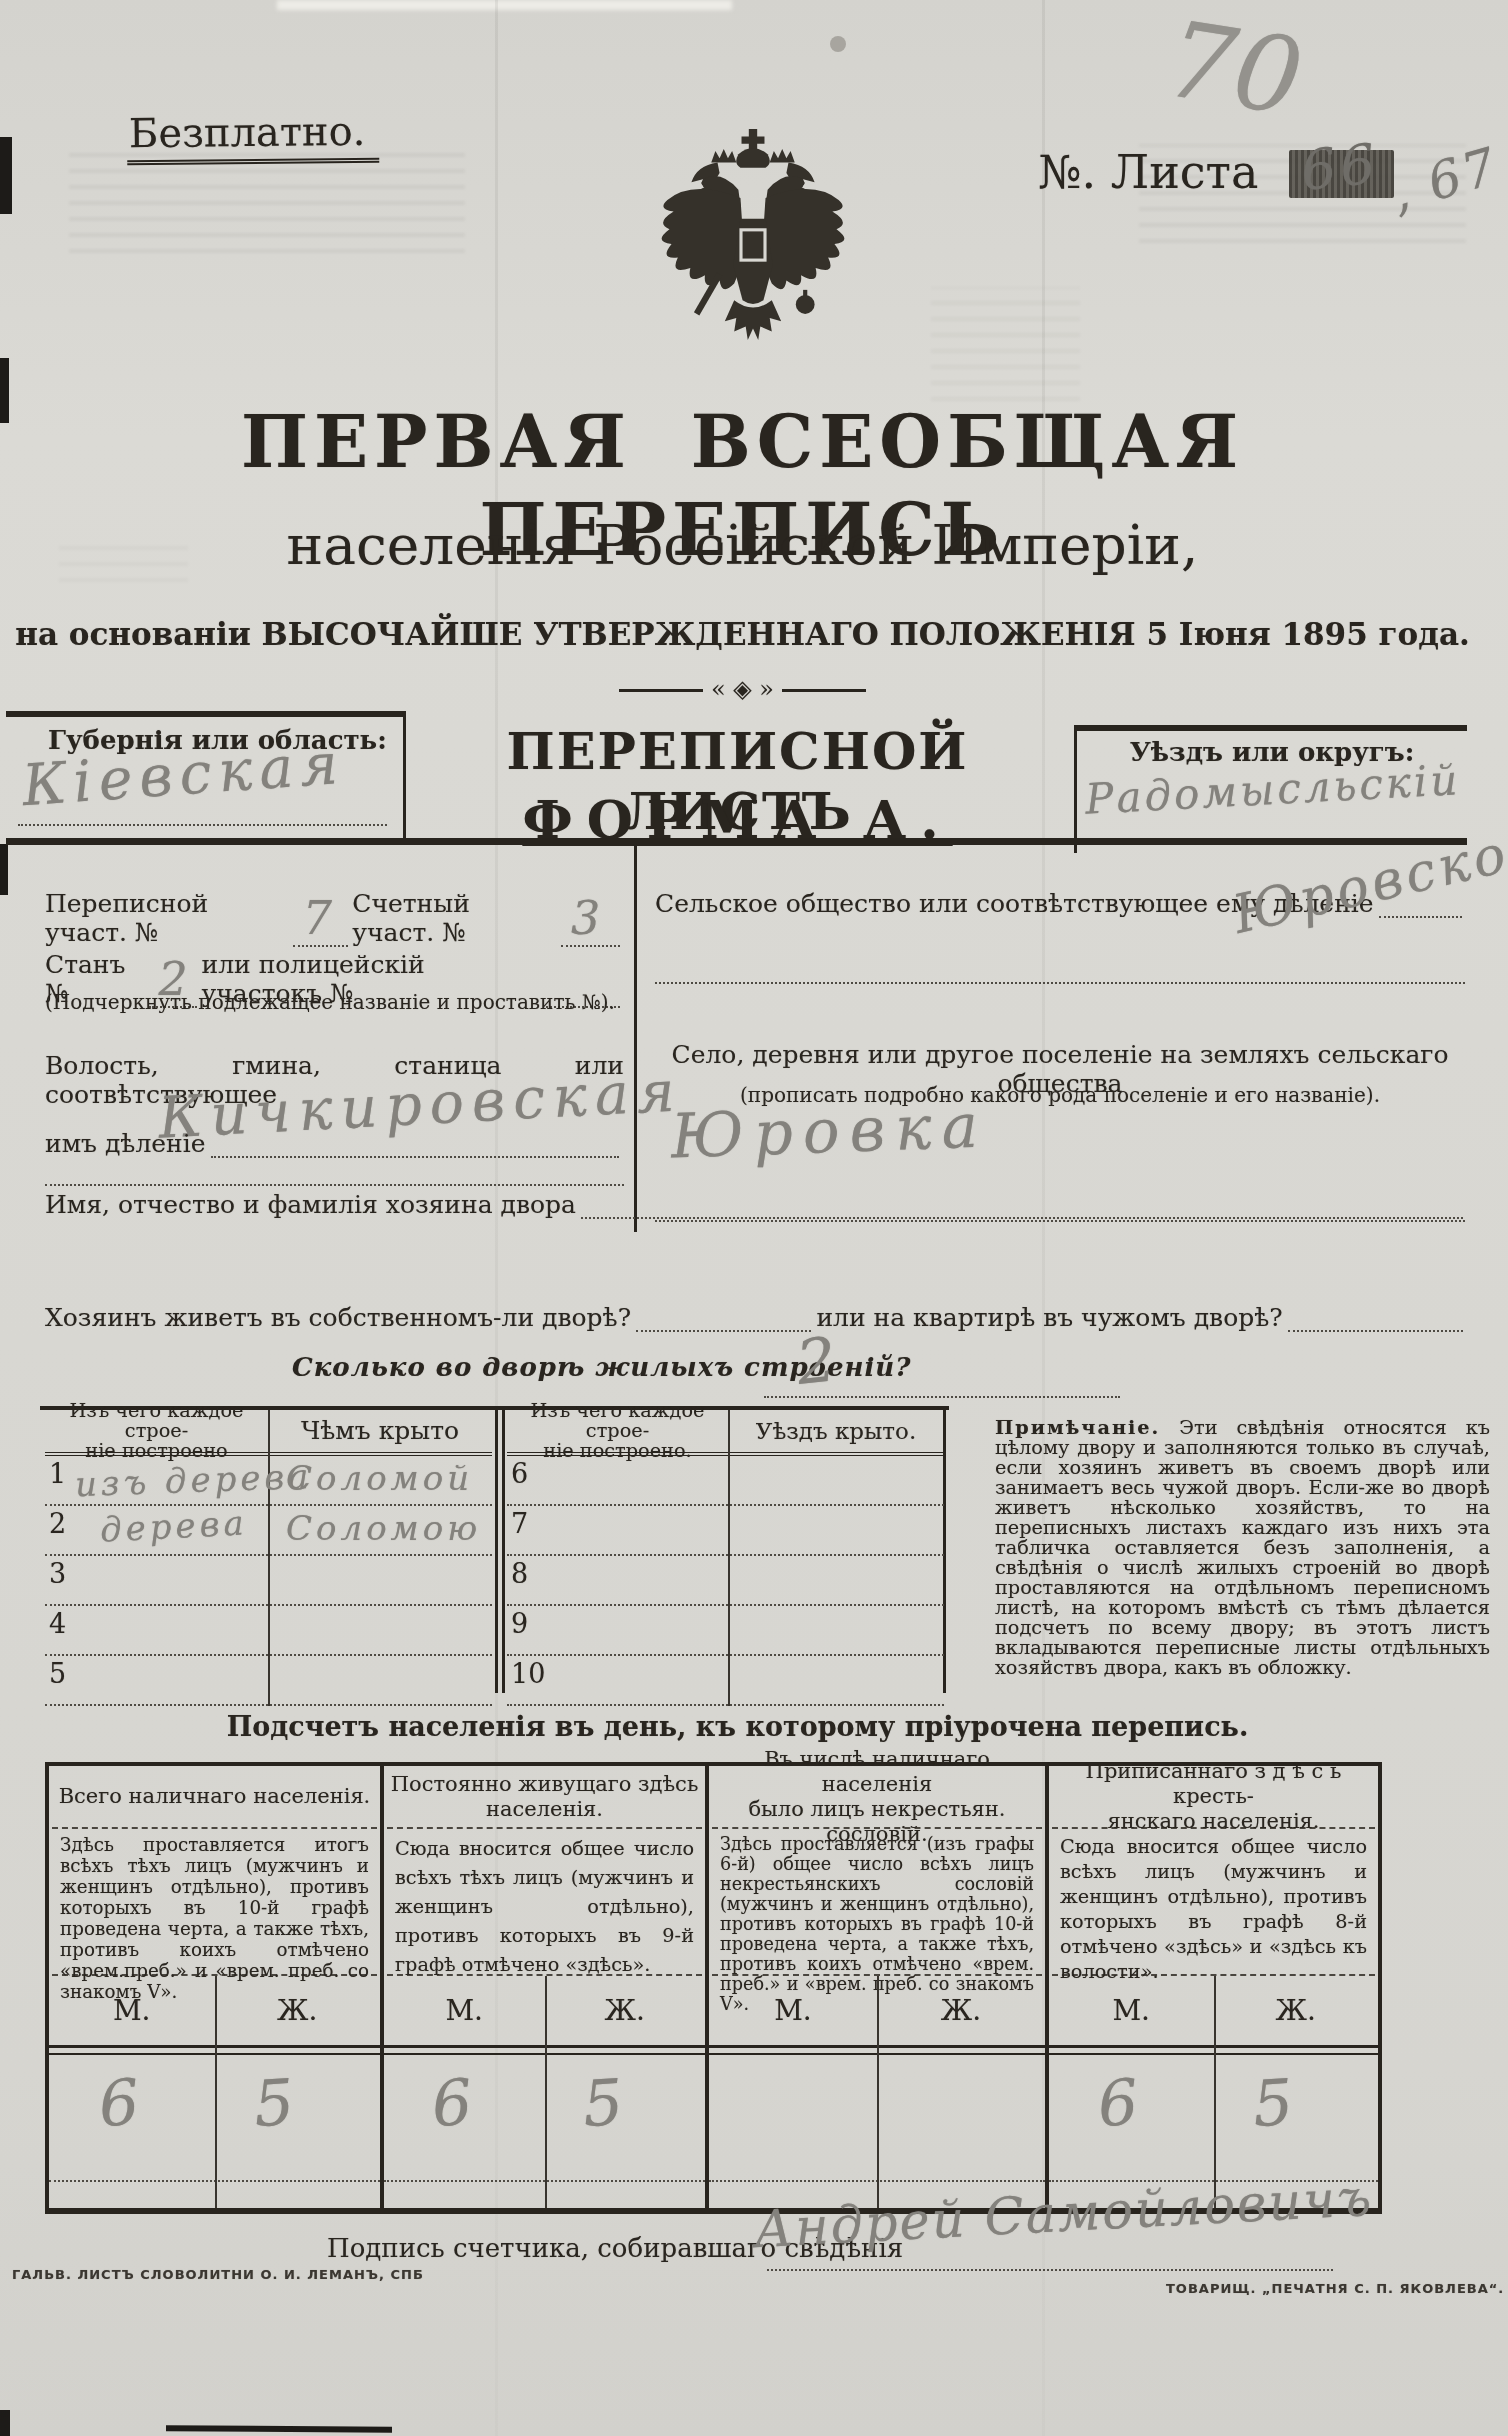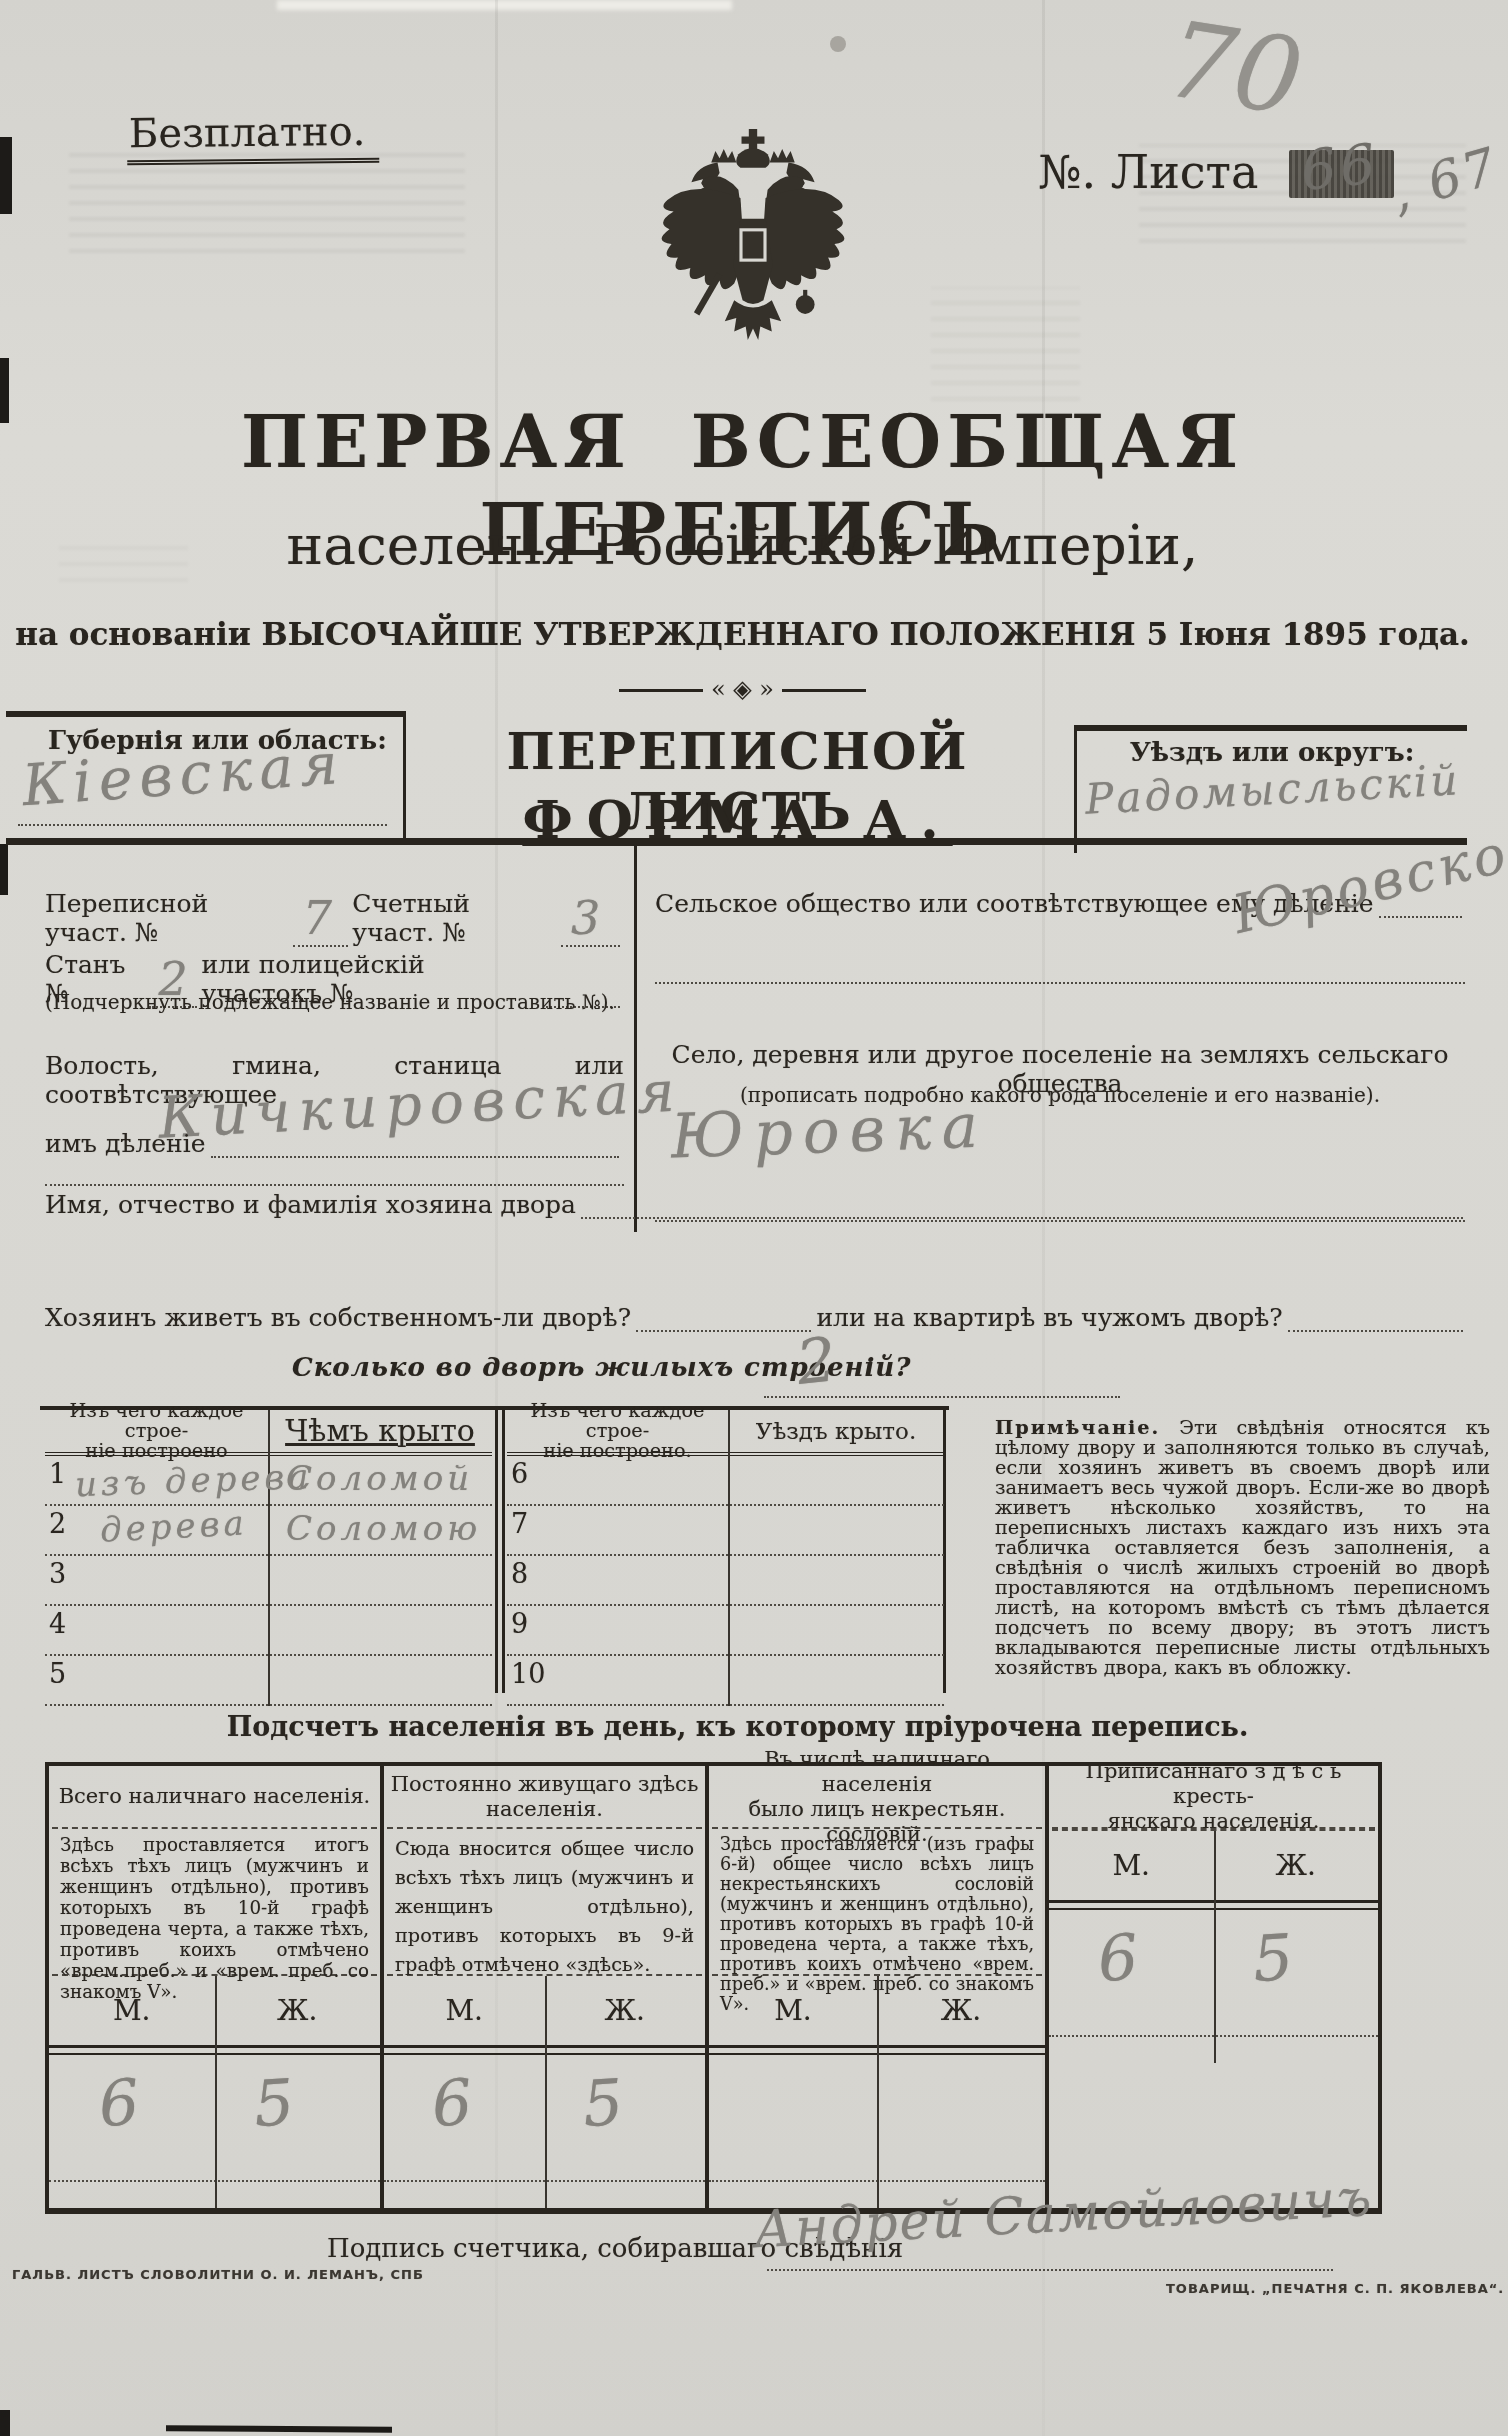"Чѣмъ крыто" div.bth { font-size: 30px -> 25px; text-decoration: underline -> none }
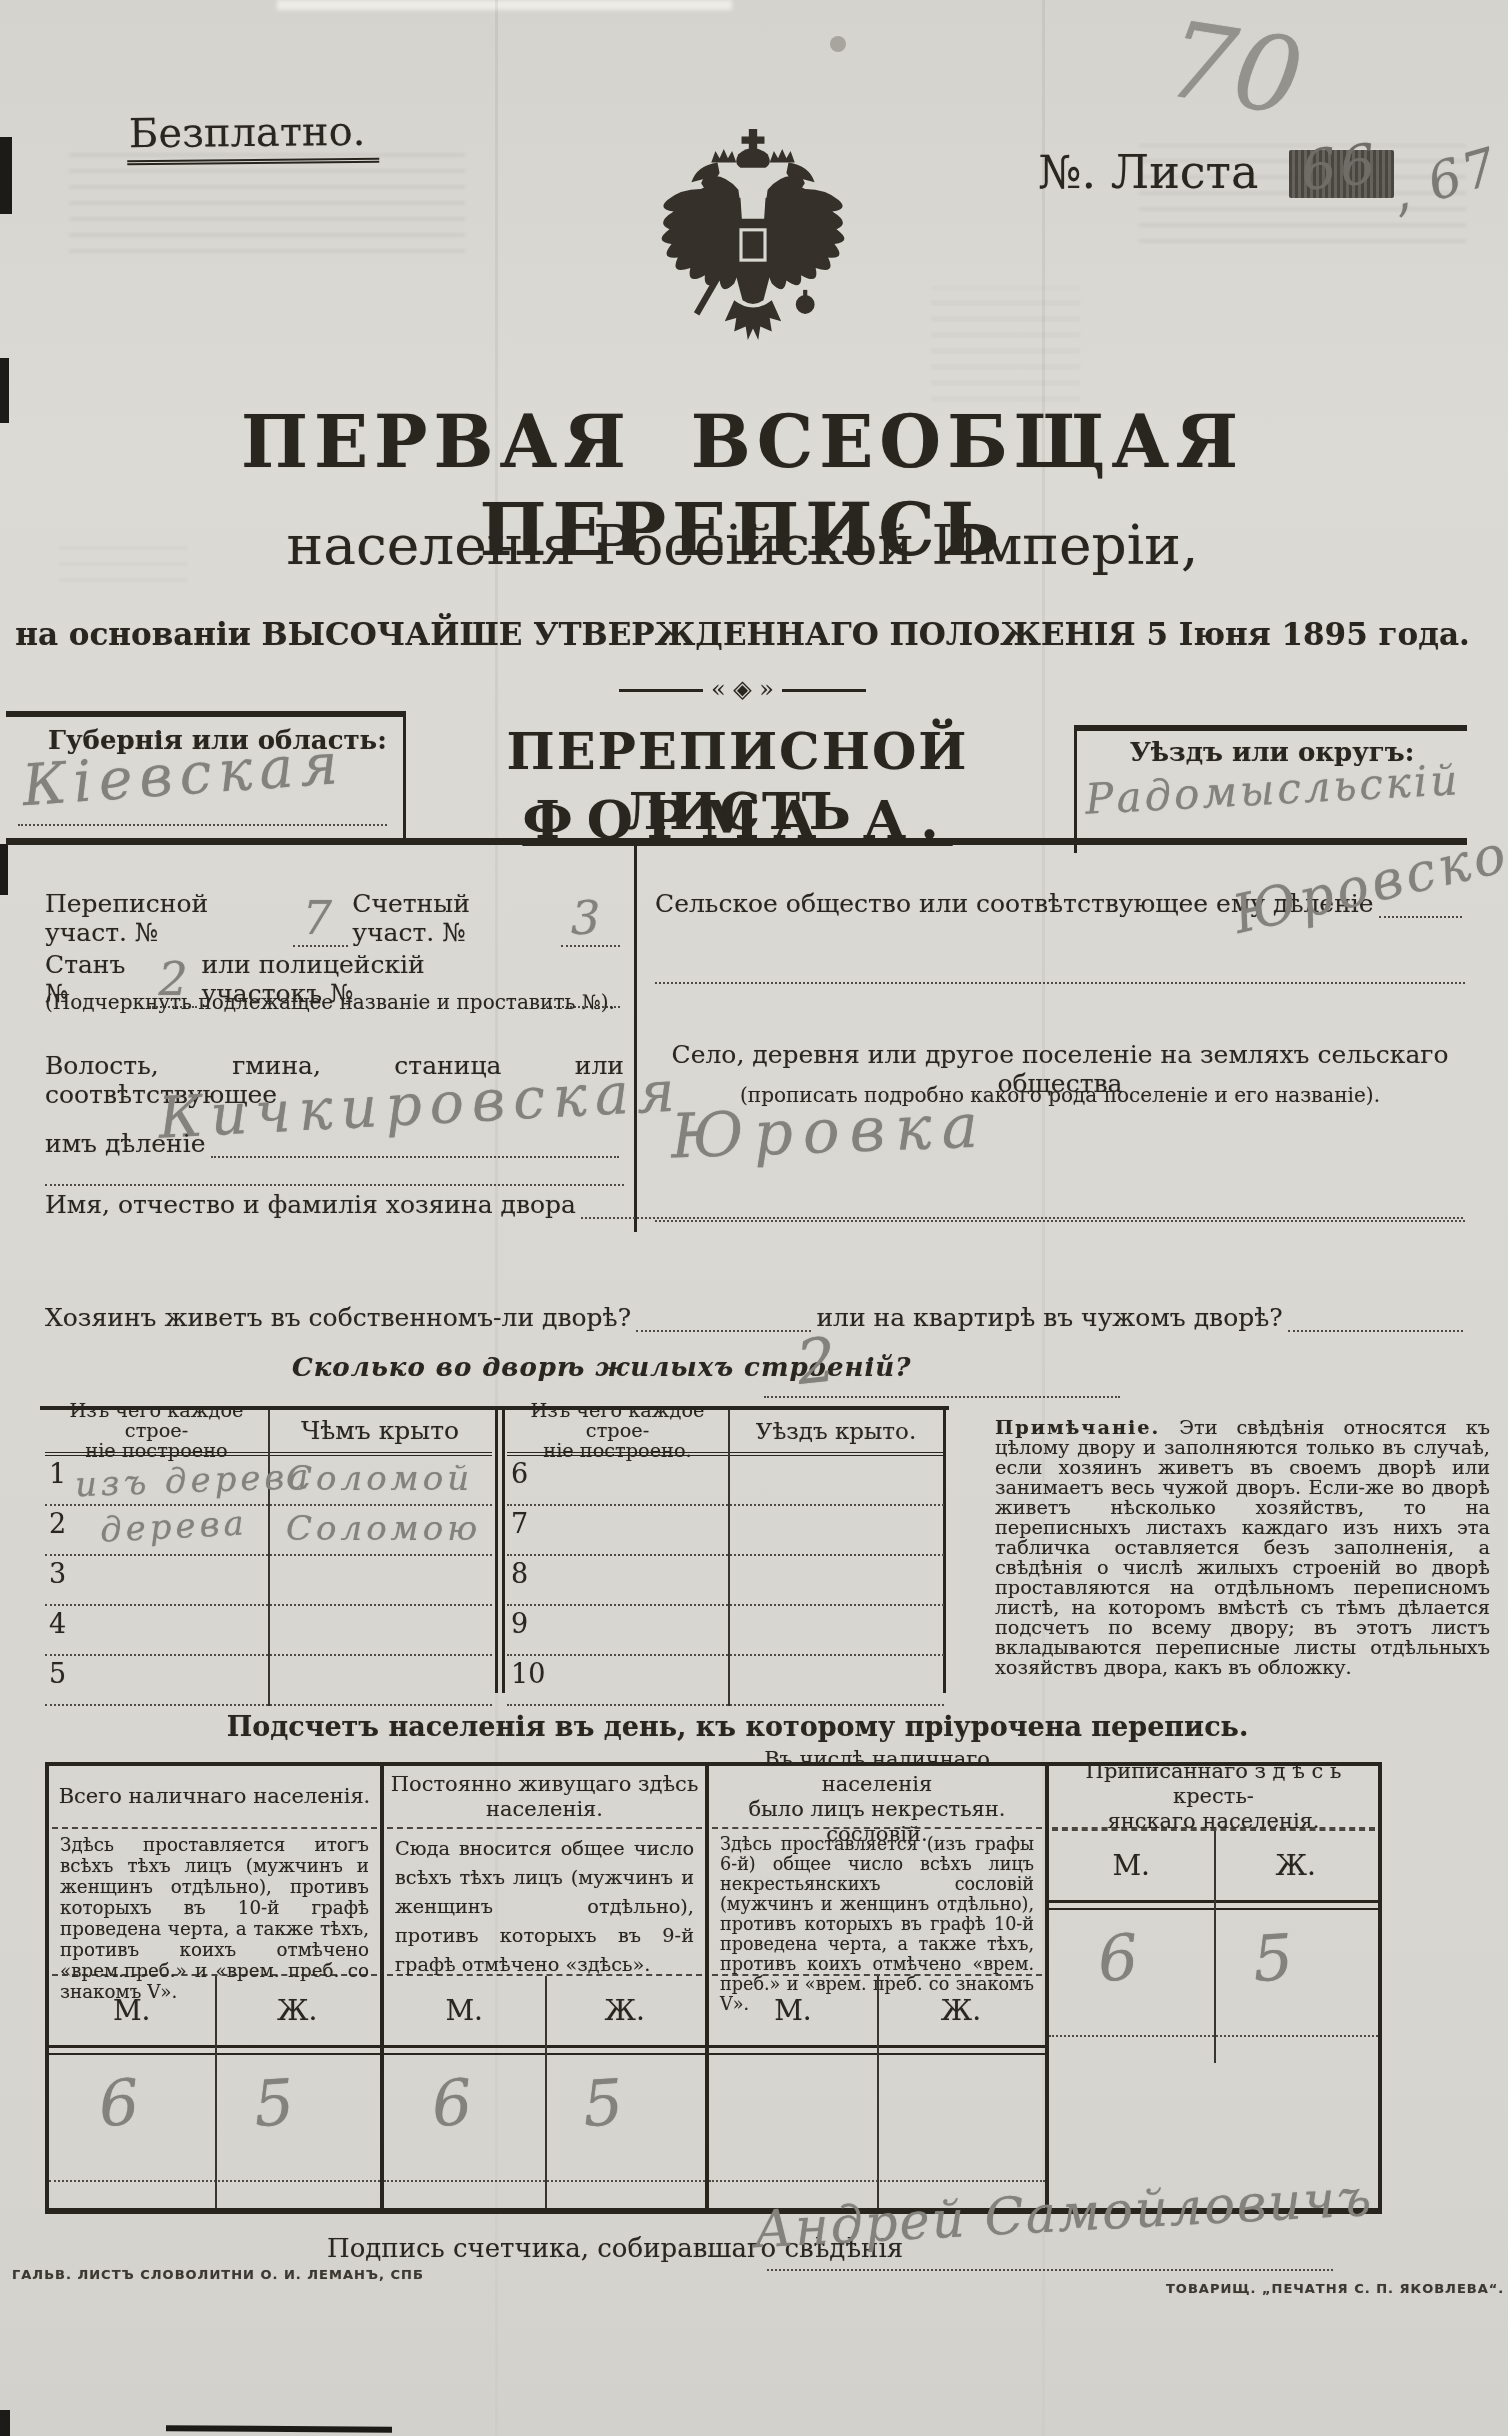"Сюда вносится общее число всѣхъ лицъ" div.cdesc { html: none -> <div>Сюда вносится общее число всѣхъ лицъ (мужчинъ и женщинъ отдѣльно), противъ которыхъ въ графѣ 8-й отмѣчено «здѣсь» и «здѣсь къ волости».</div> }
